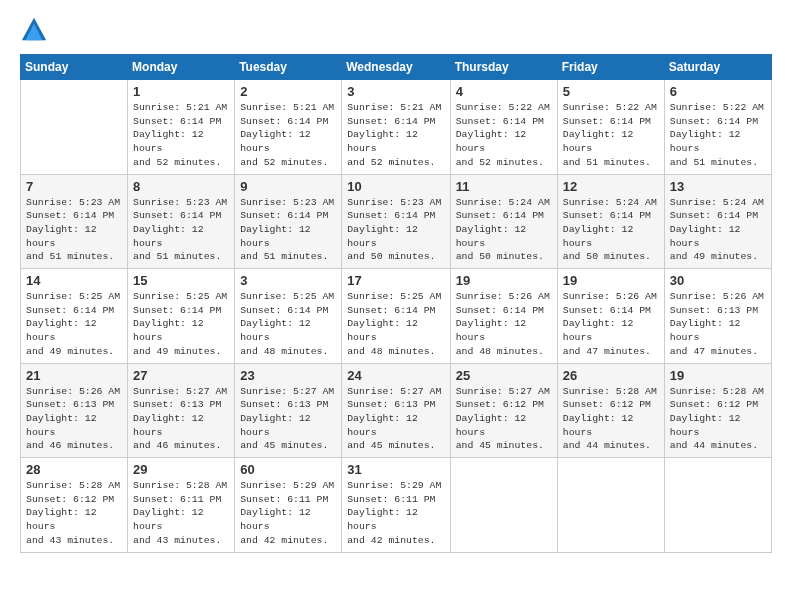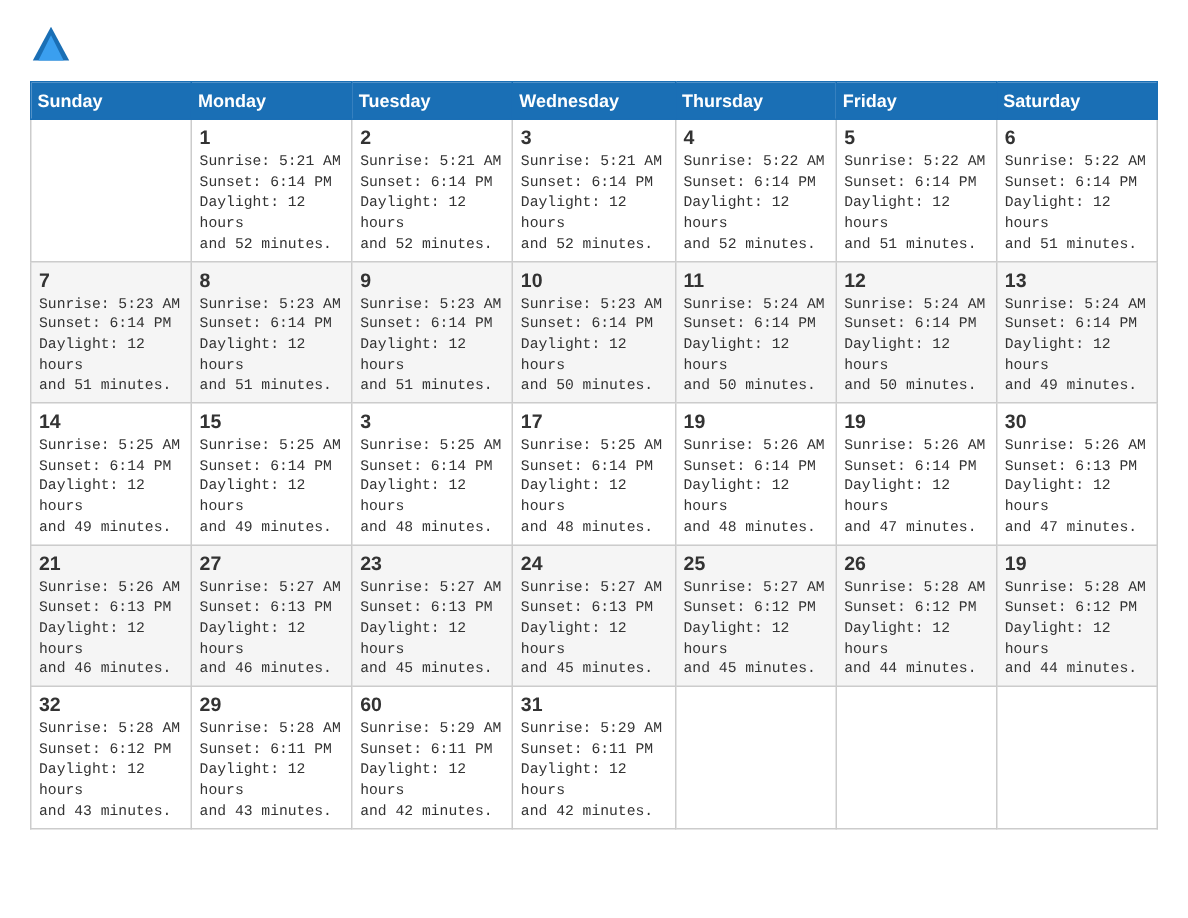"32" span.day-num { text: 32 -> 28 }
